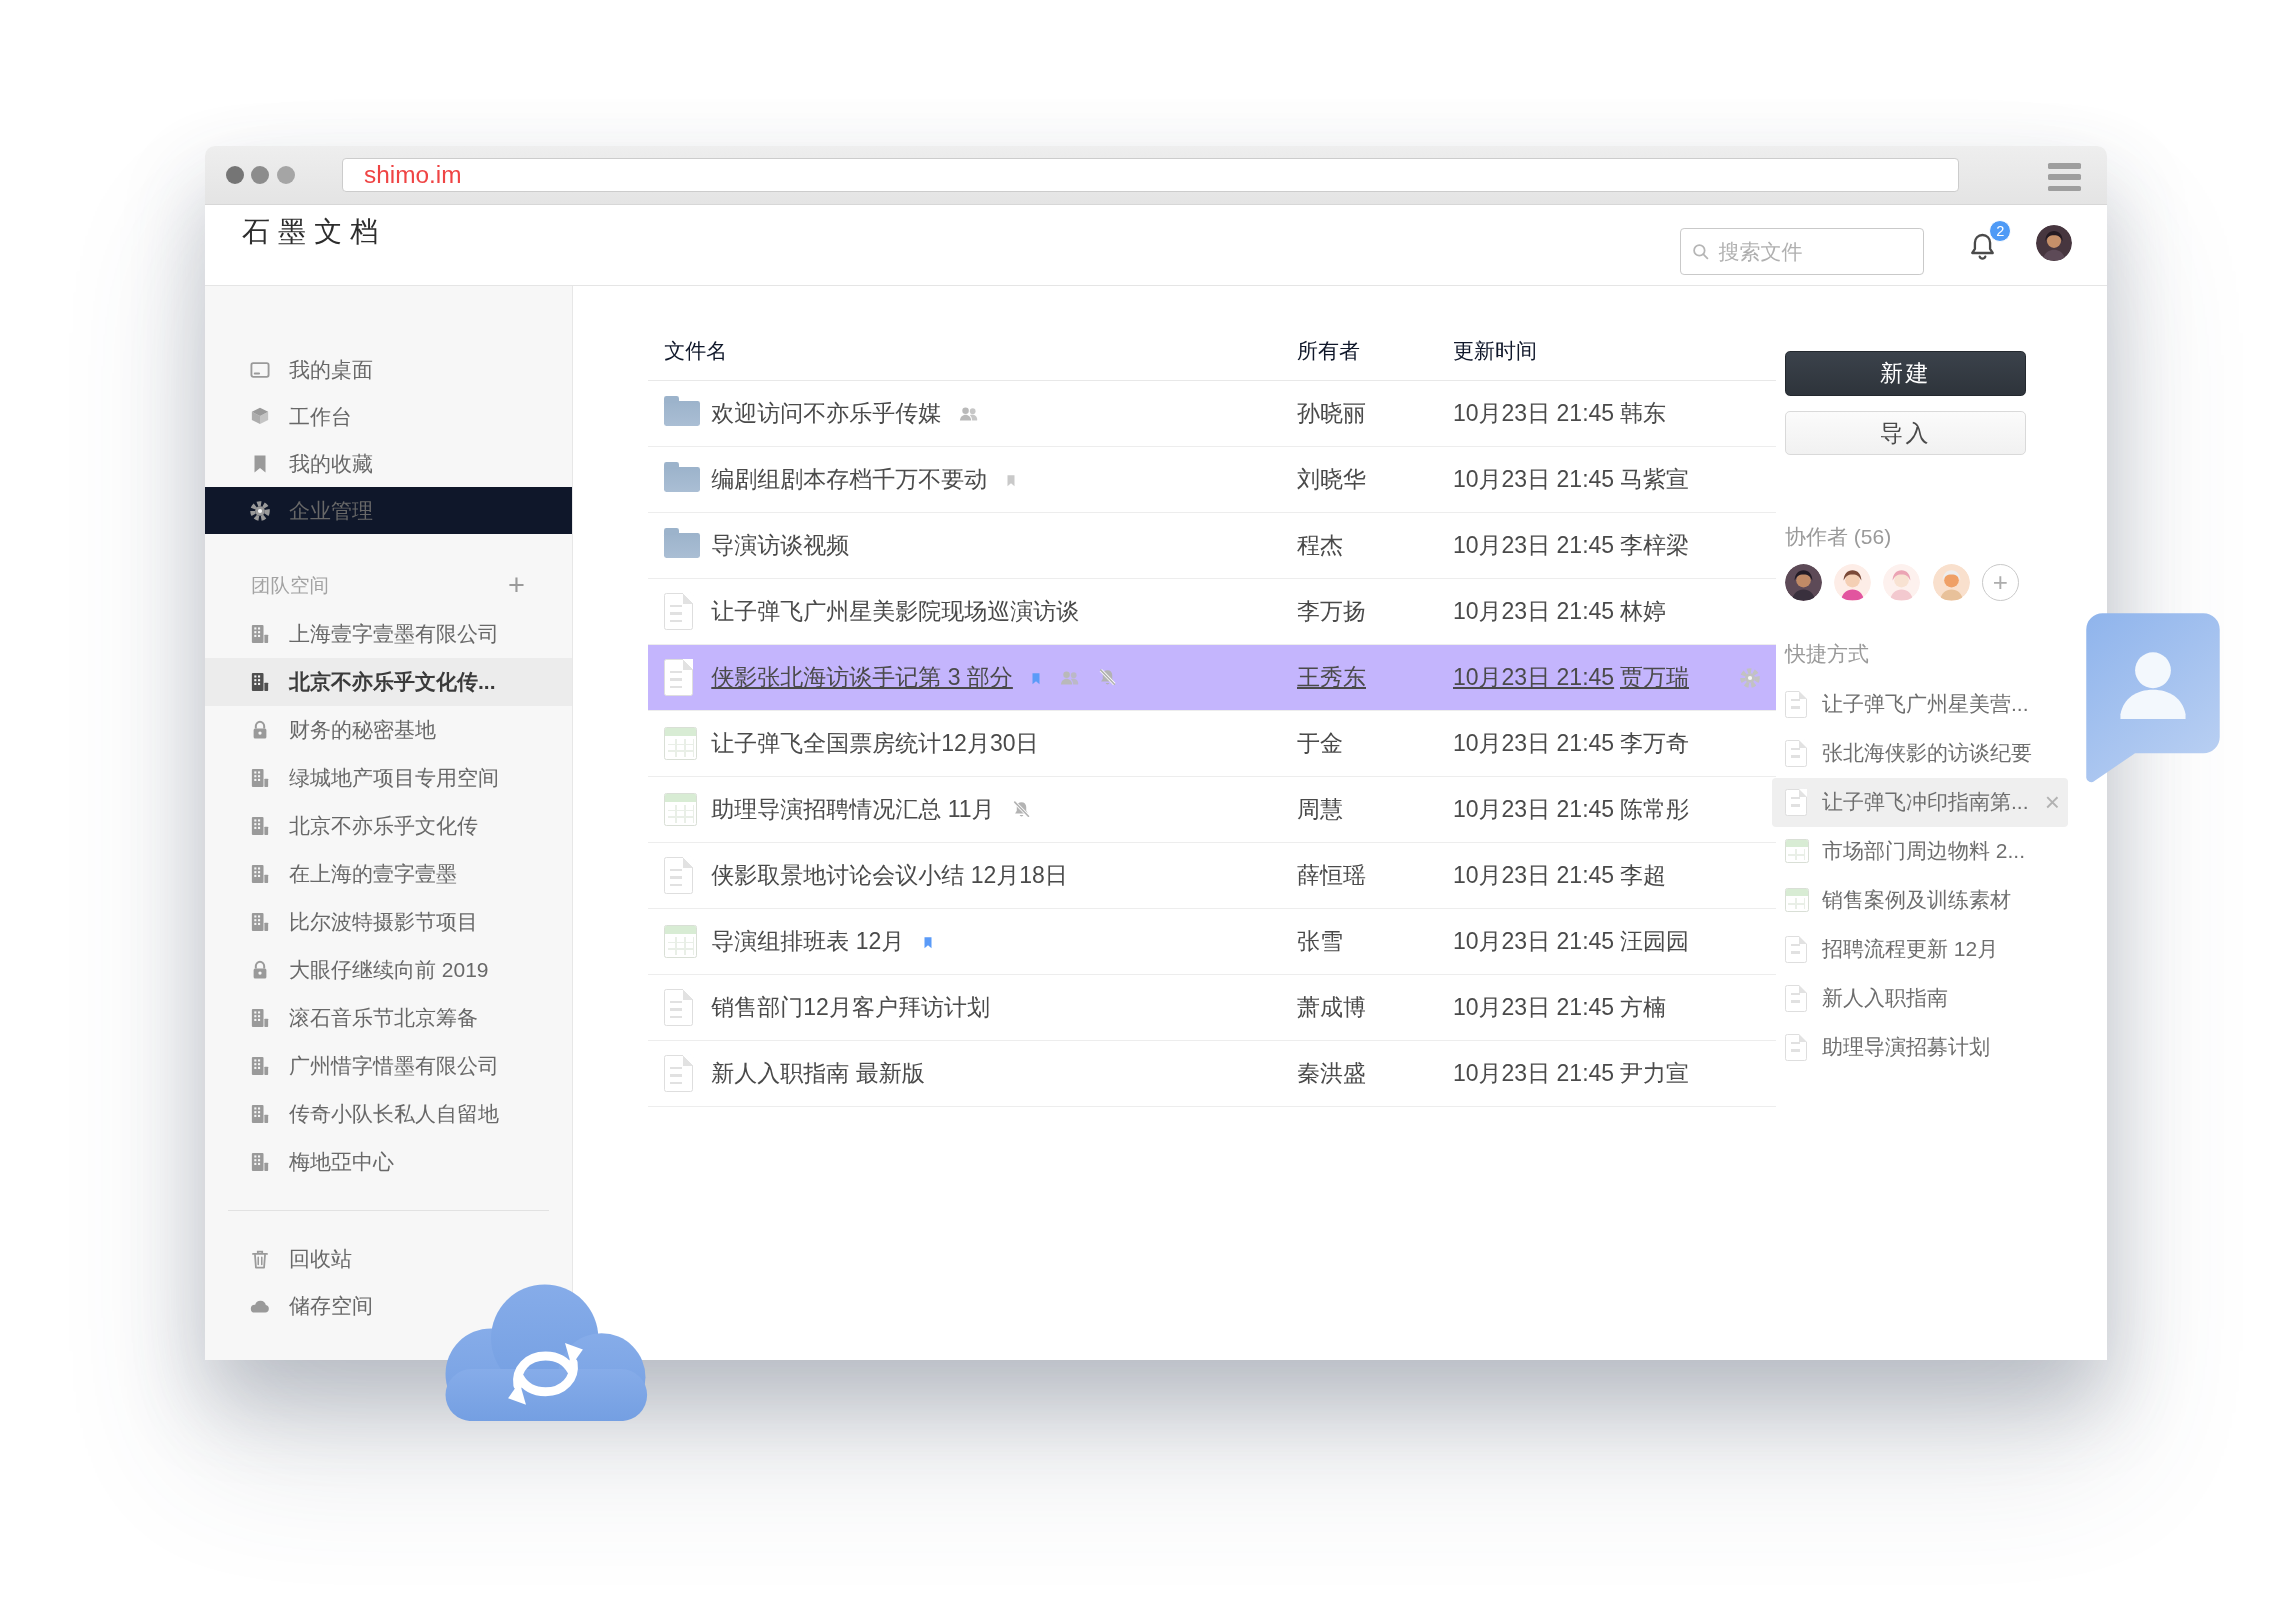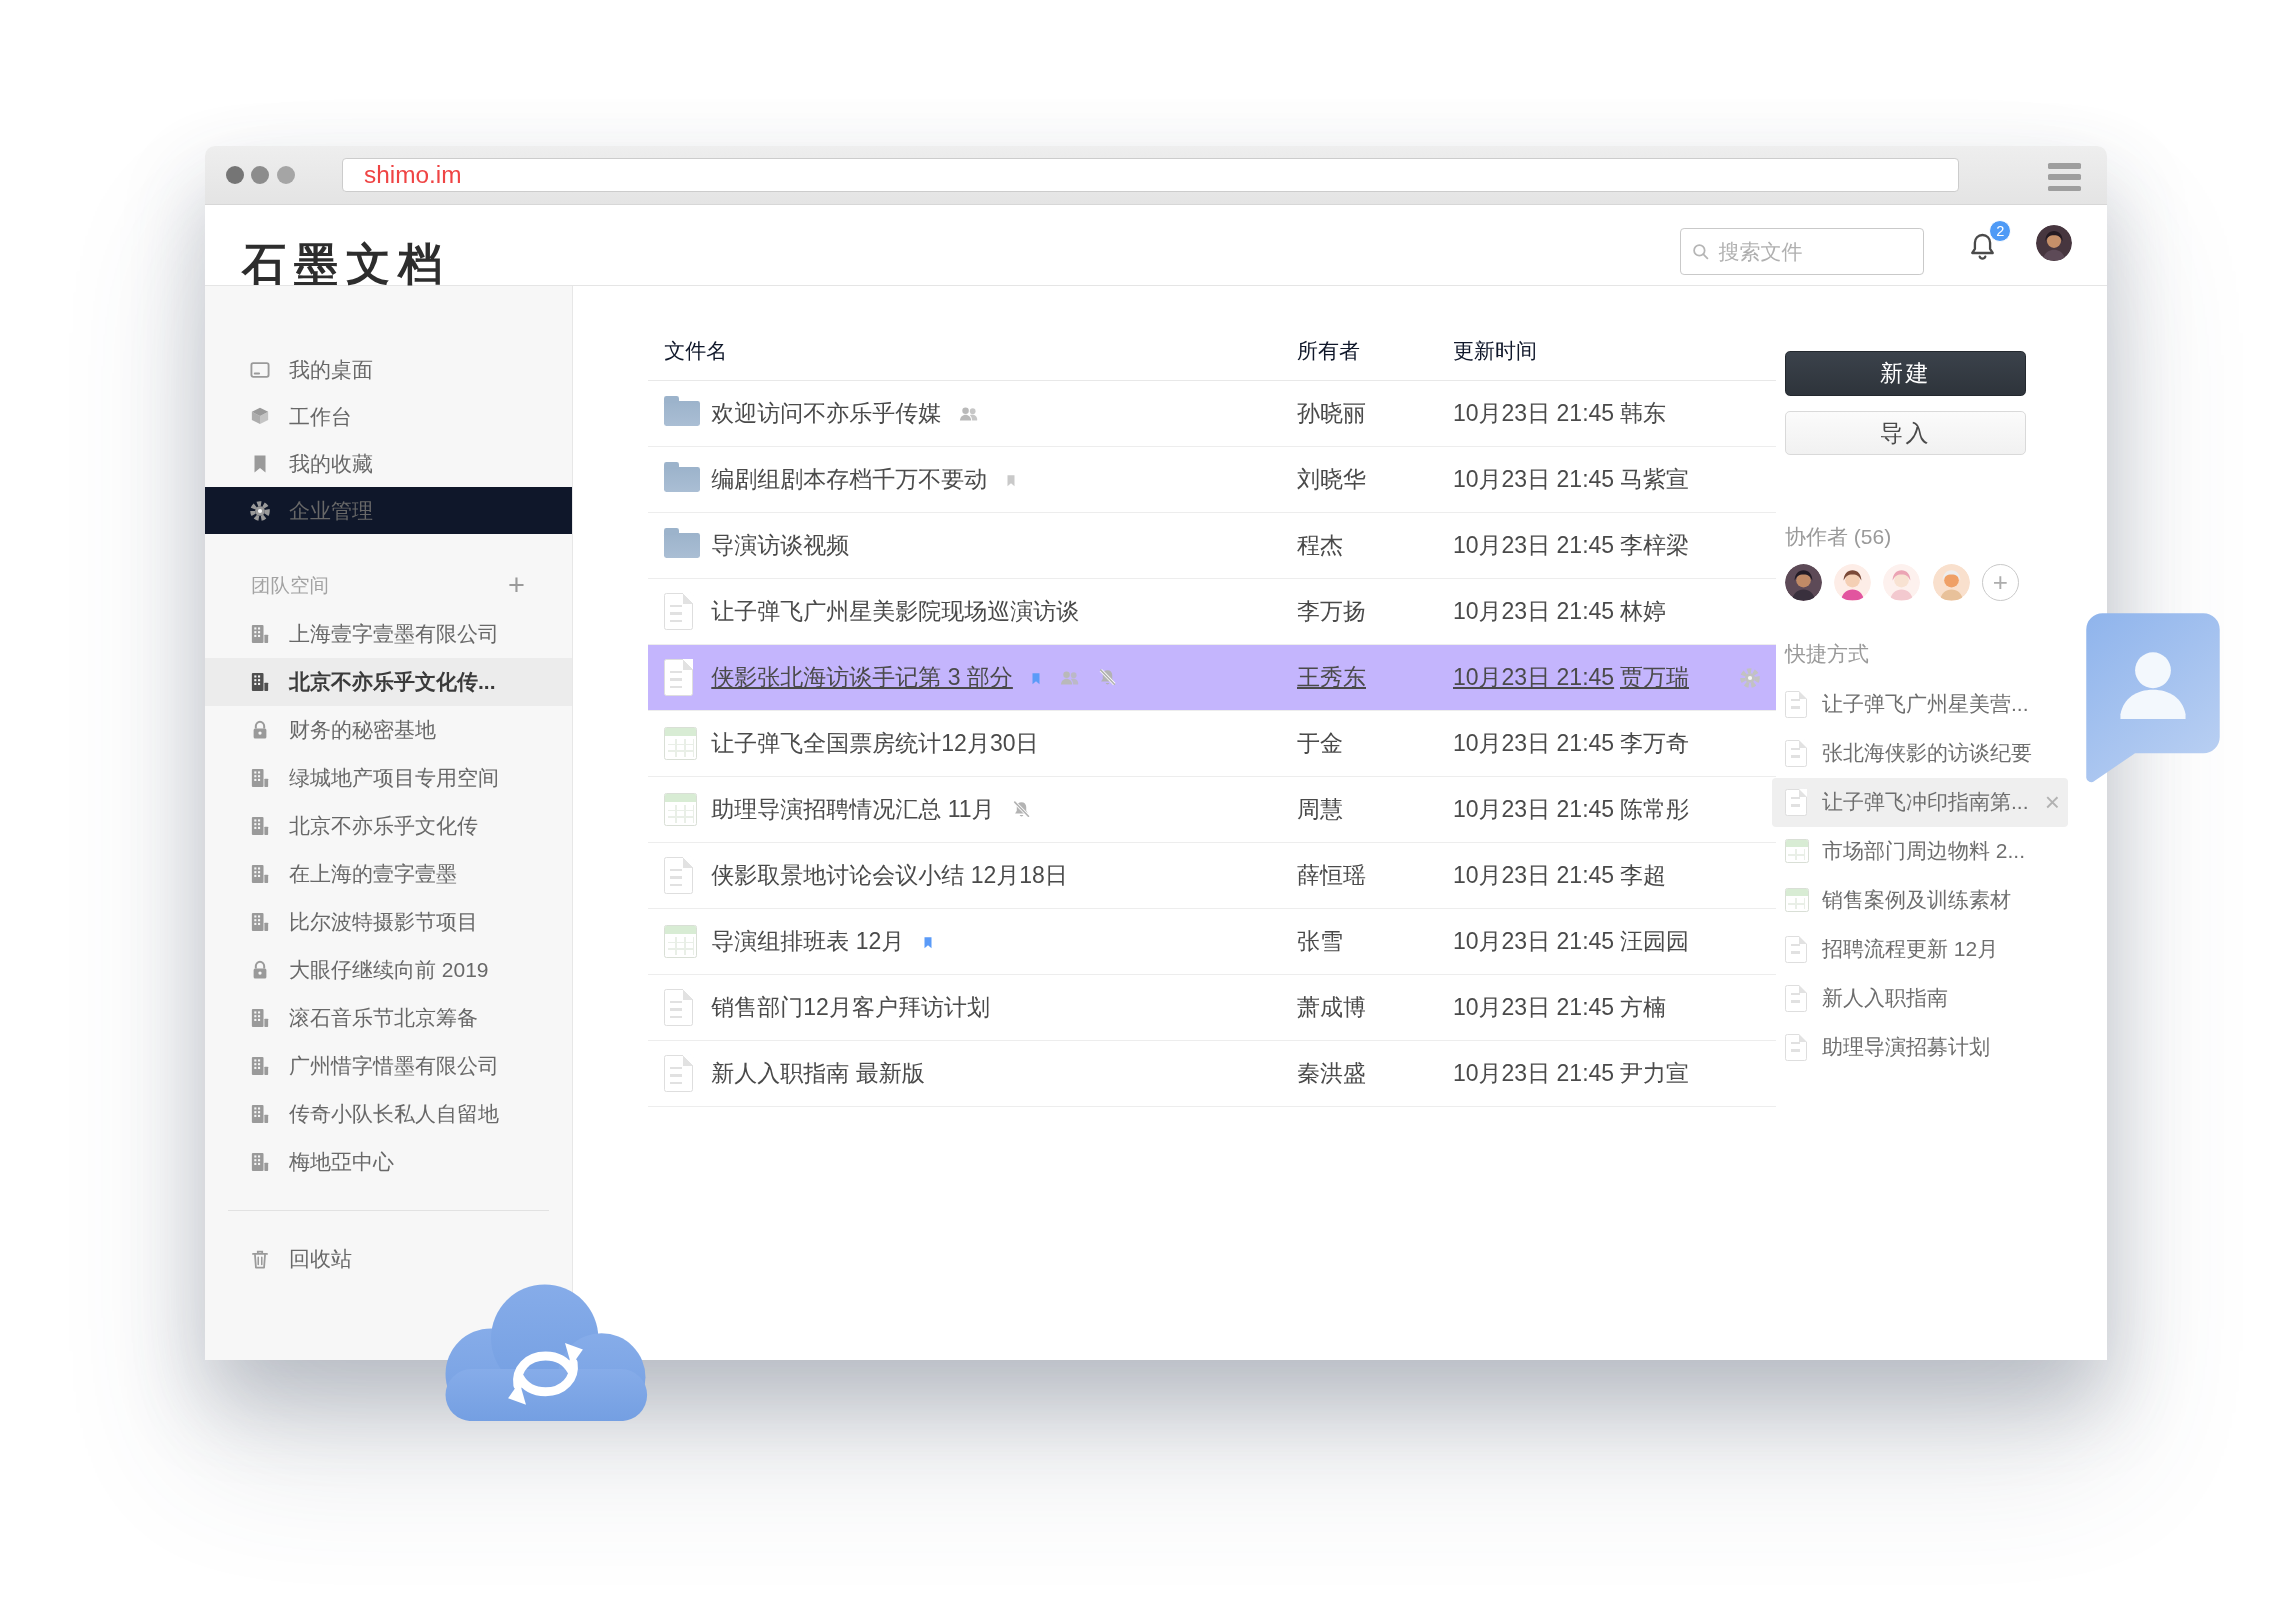"石墨文档" .logo { font-size: 44px -> 28px; font-weight: 700 -> 400; top: 30px -> 8px }
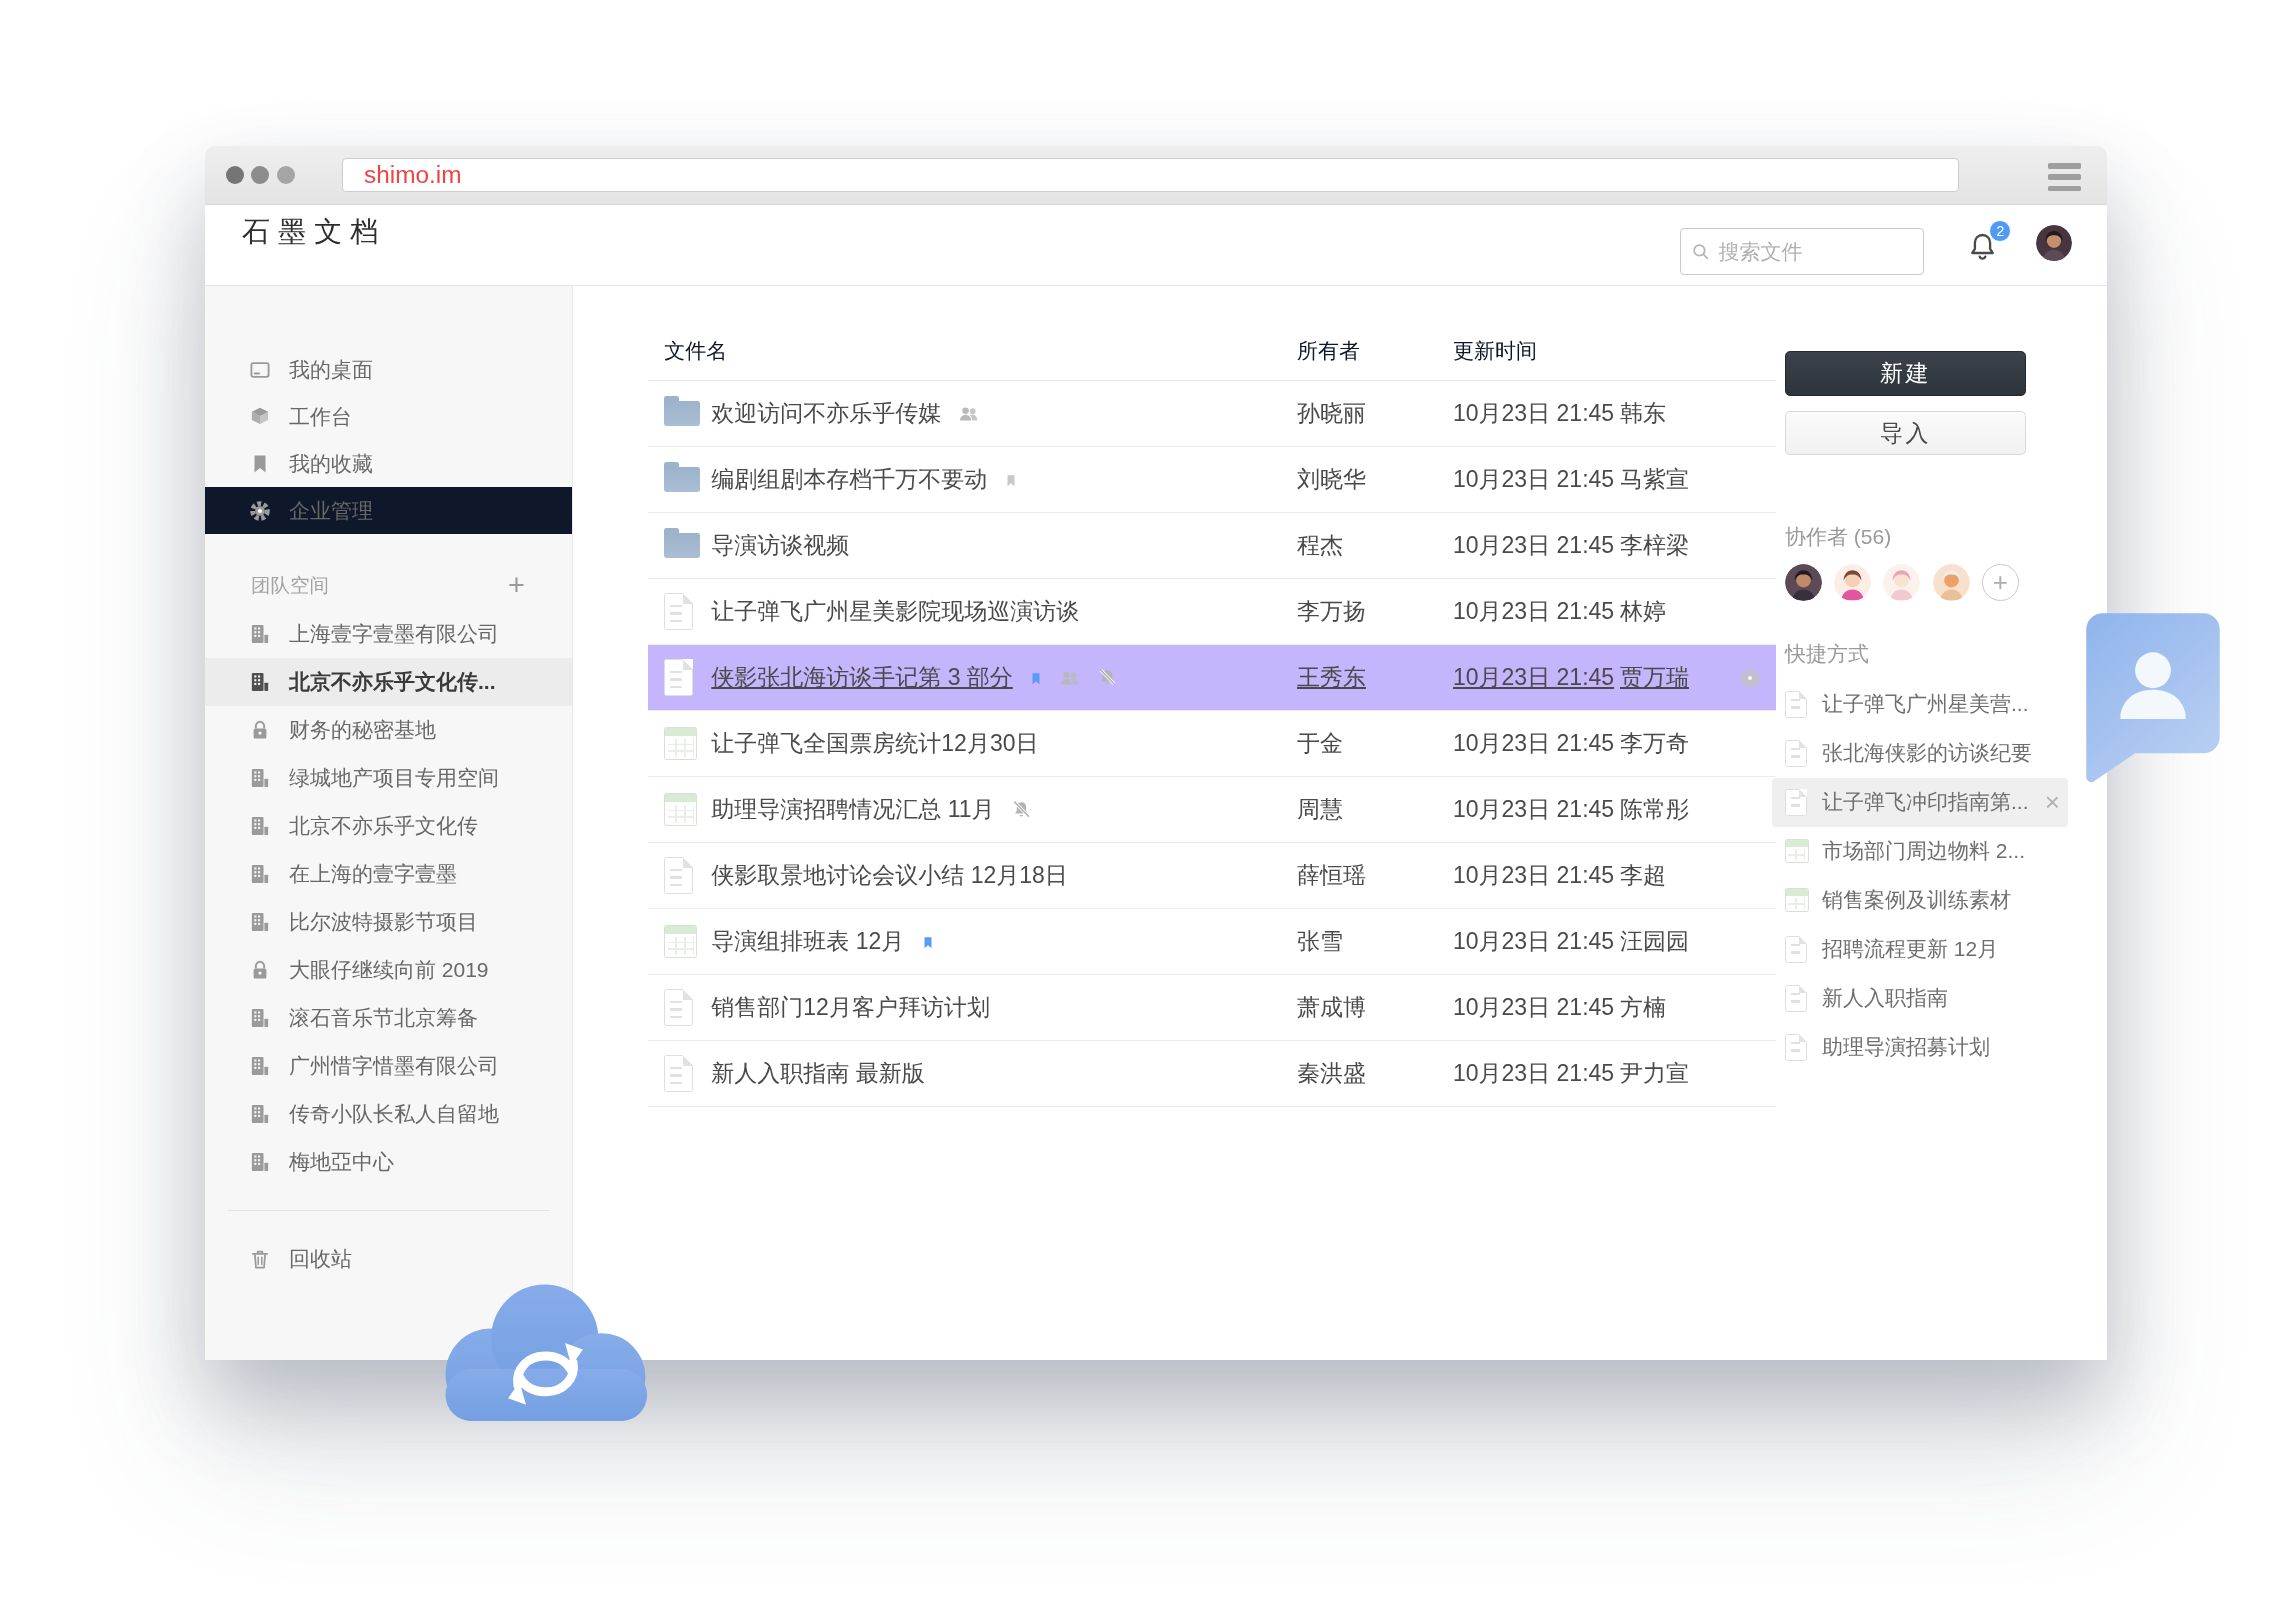"储存空间" div.sfoot-item { html: none -> <div> <span> <svg> <path></path> </svg> </span> <span>储存空间</span> </div> }
